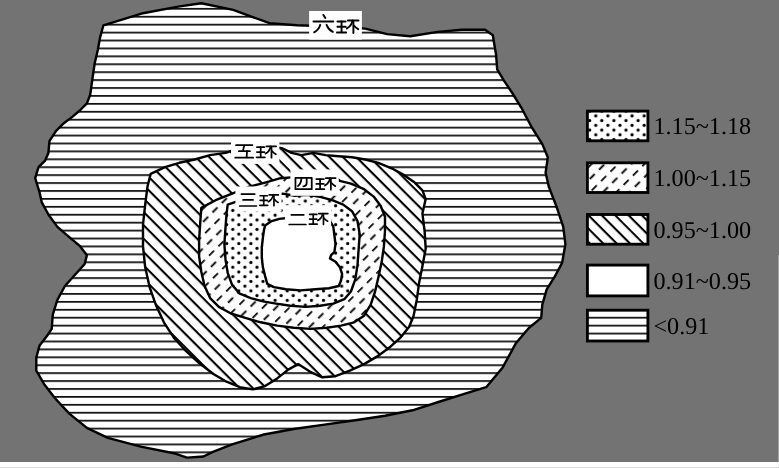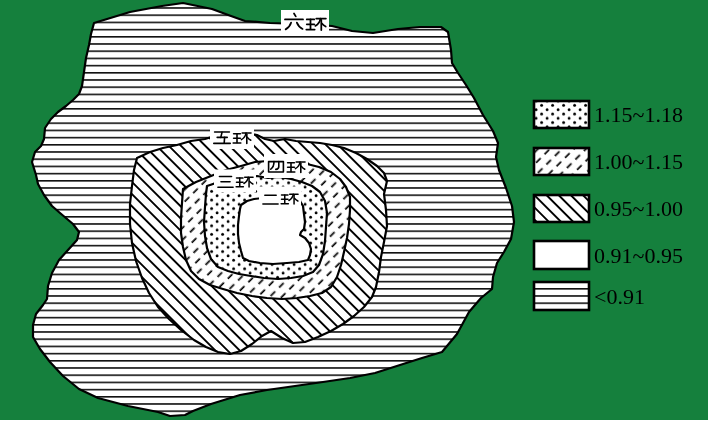"1.15~1.18" .figure-wrap { background: #15803d -> #737373 }
